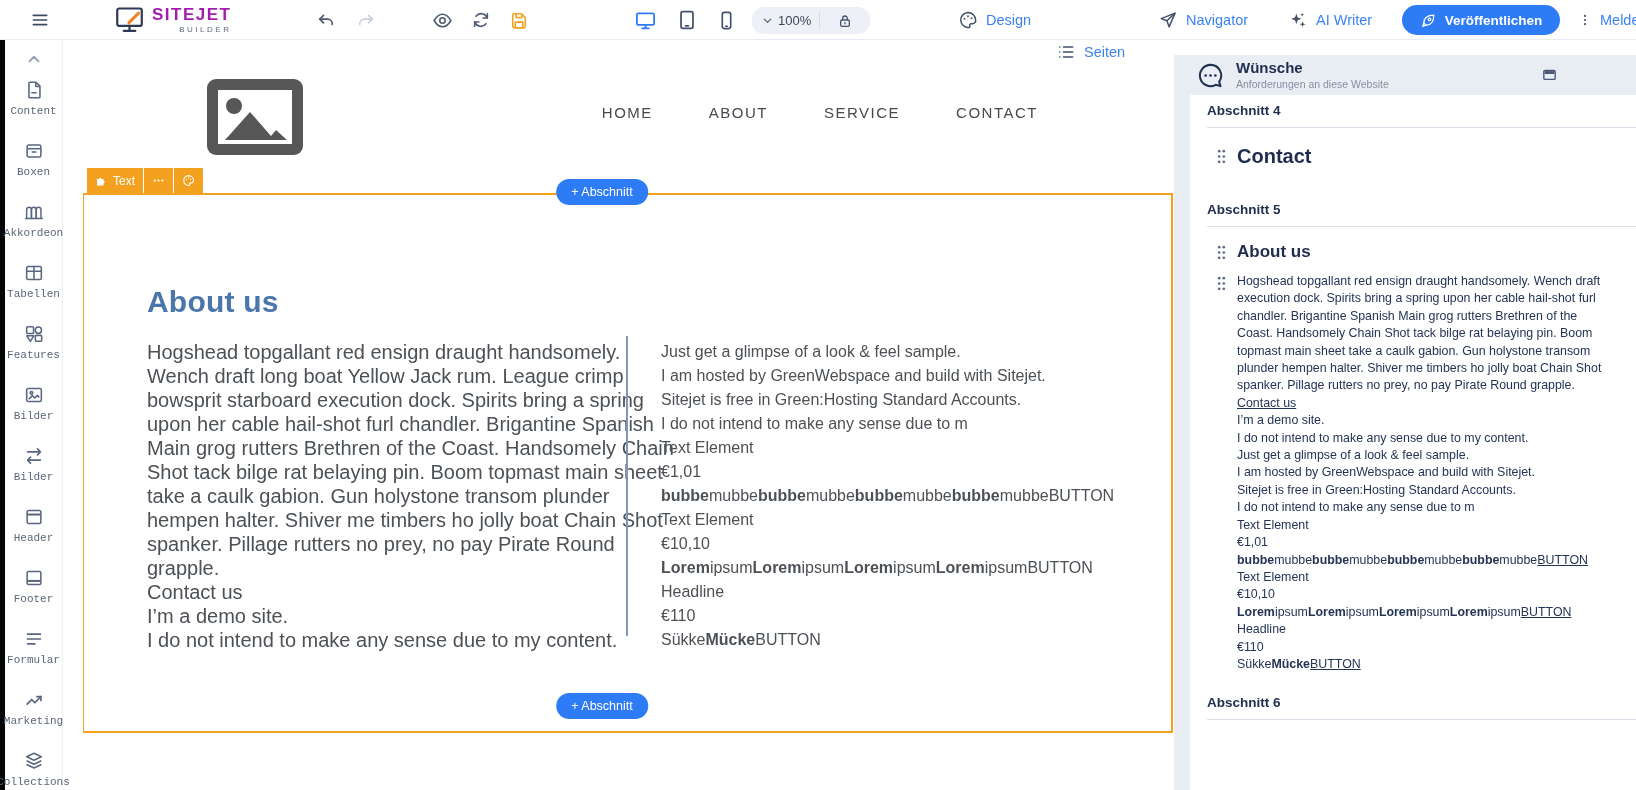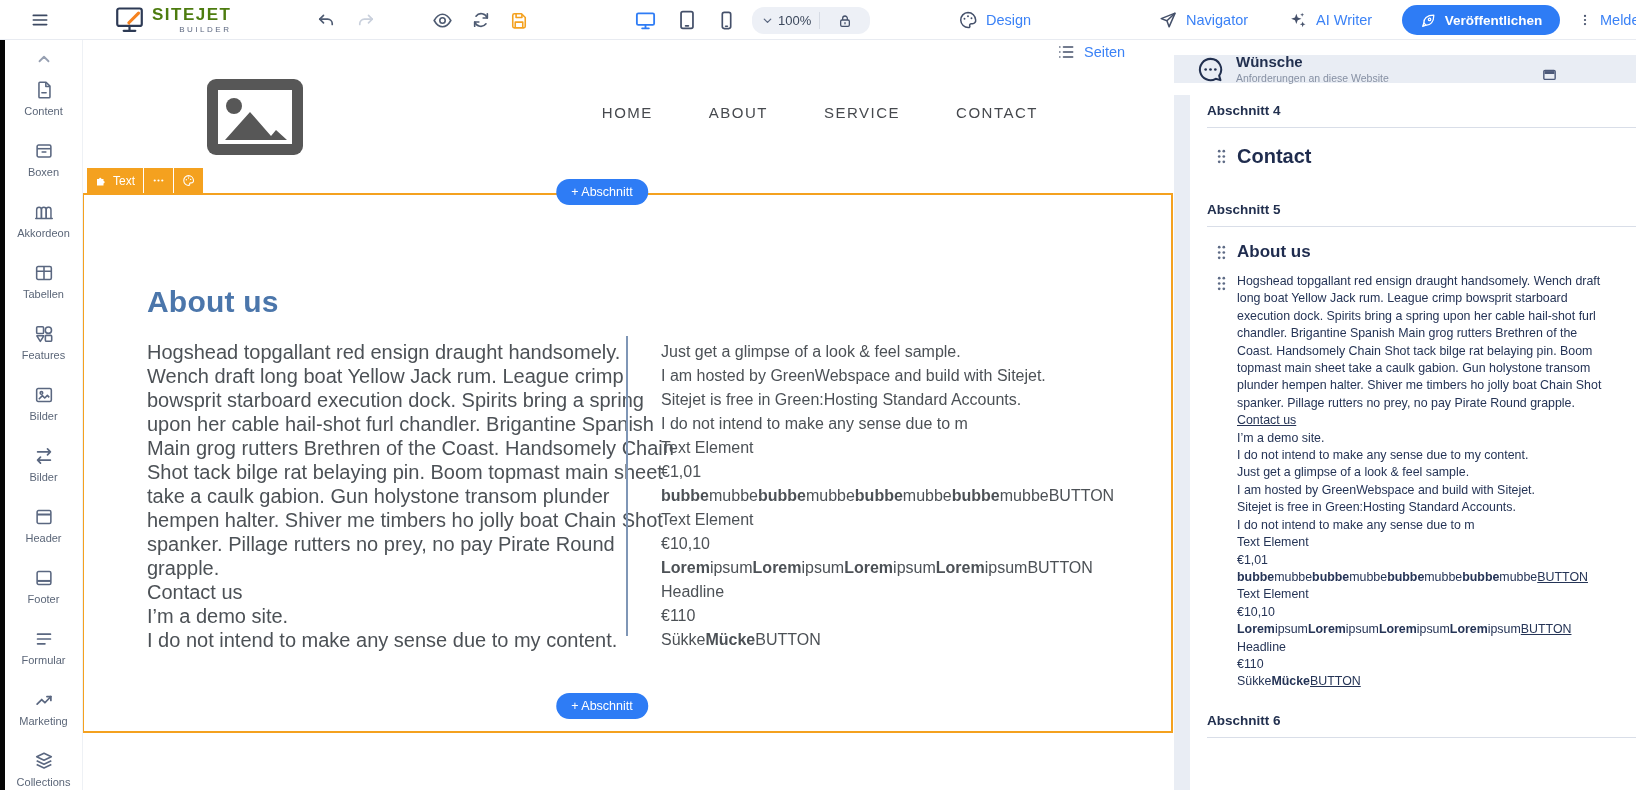"SITEJET" #logo-text-main { color: #4d7c0f -> #a21caf }
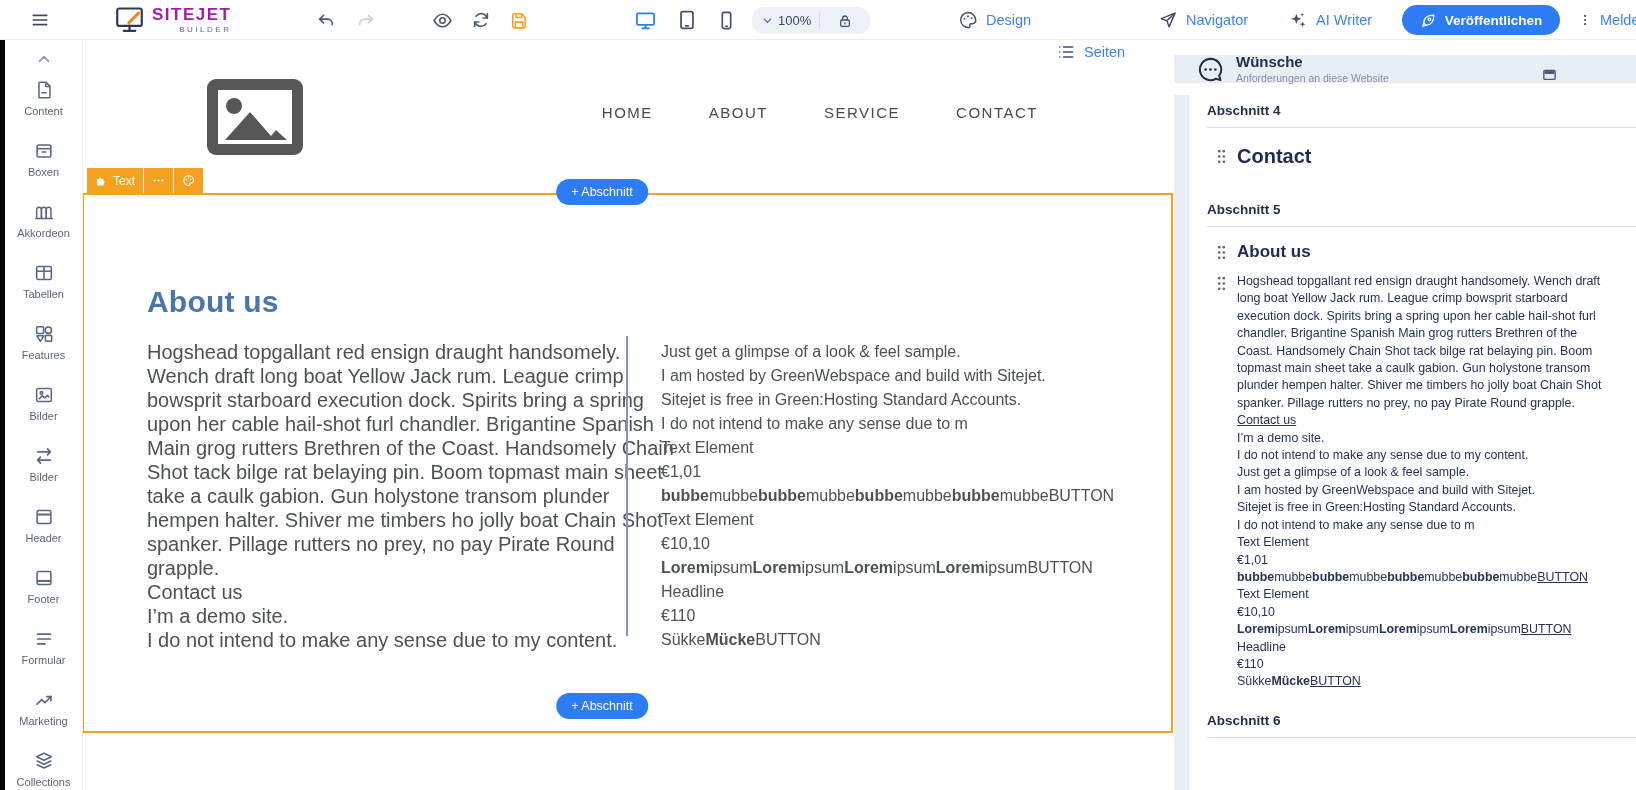"Wünsche" #panel-header { height: 28px -> 40px }
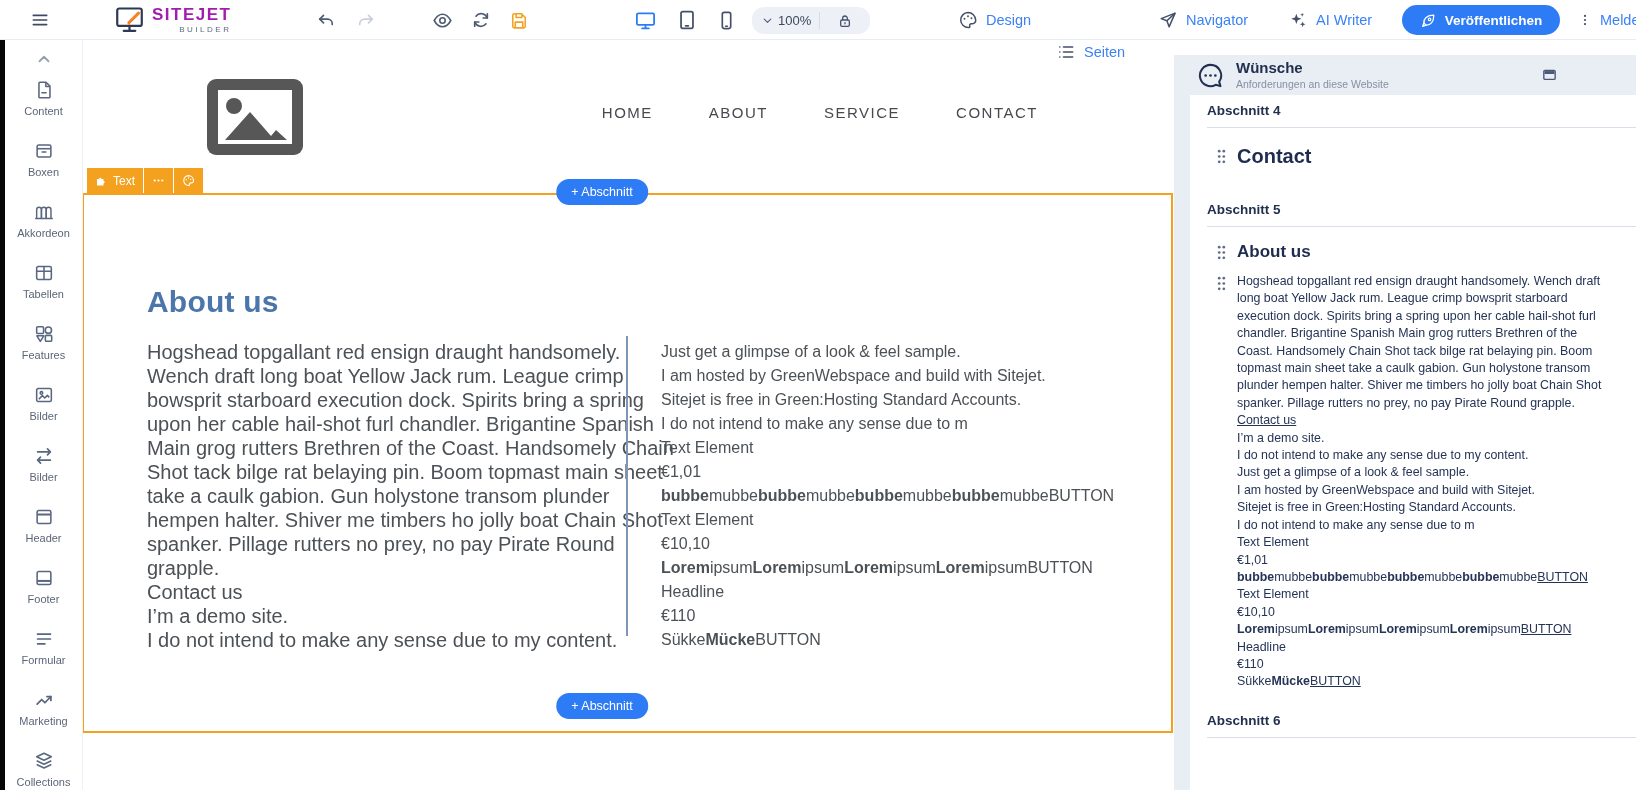"Content" #sidebar { font-family: none -> Liberation Mono, monospace; width: 78px -> 58px }
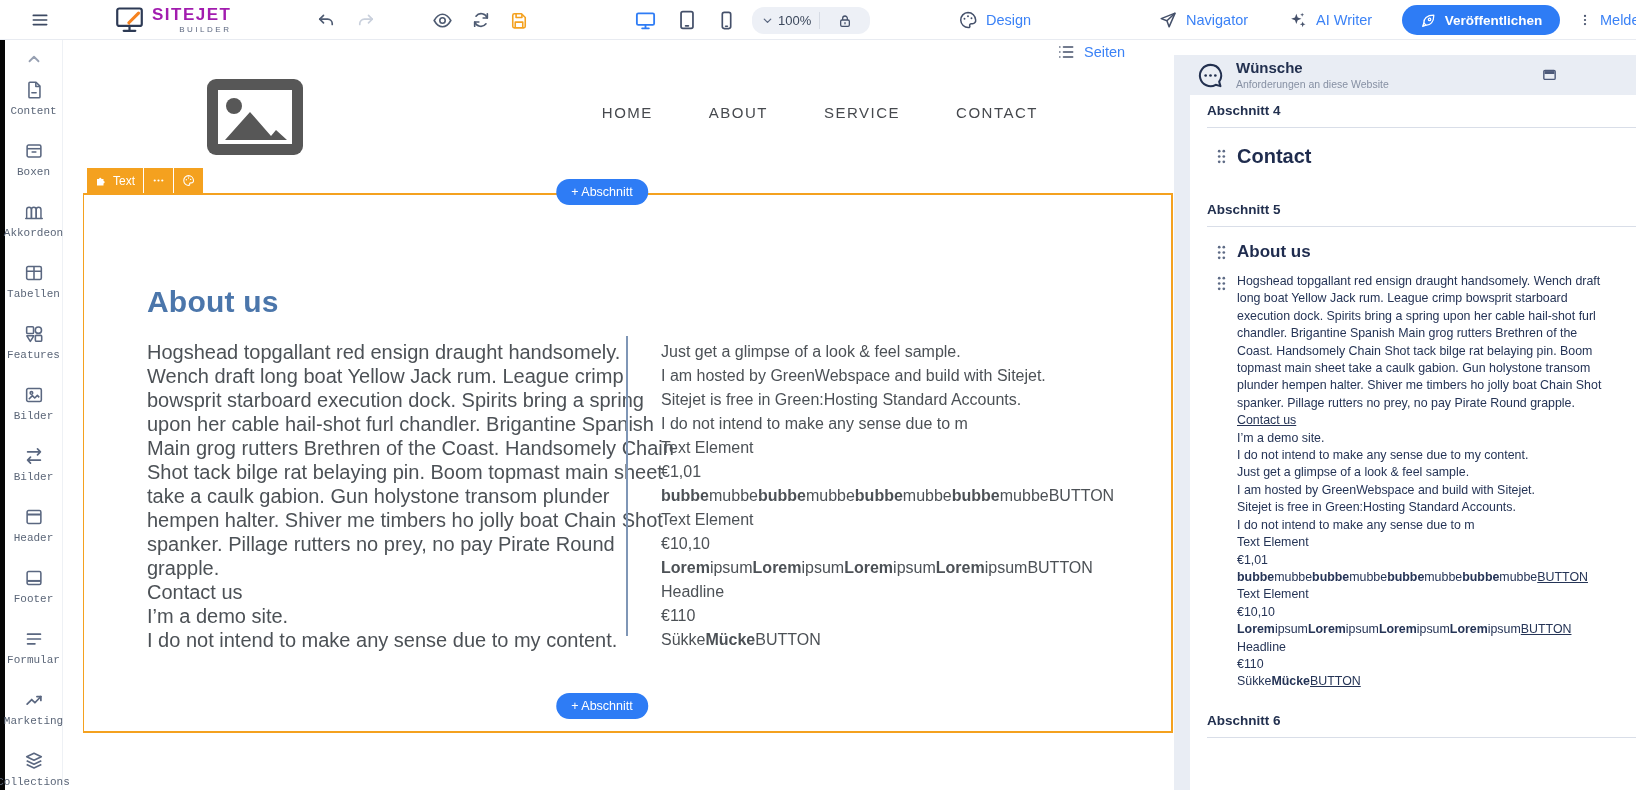"long boat Yellow Jack rum." div { html: <div><span>long boat Yellow Jack rum. League crimp bowsprit starboard</span></div> -> none }
